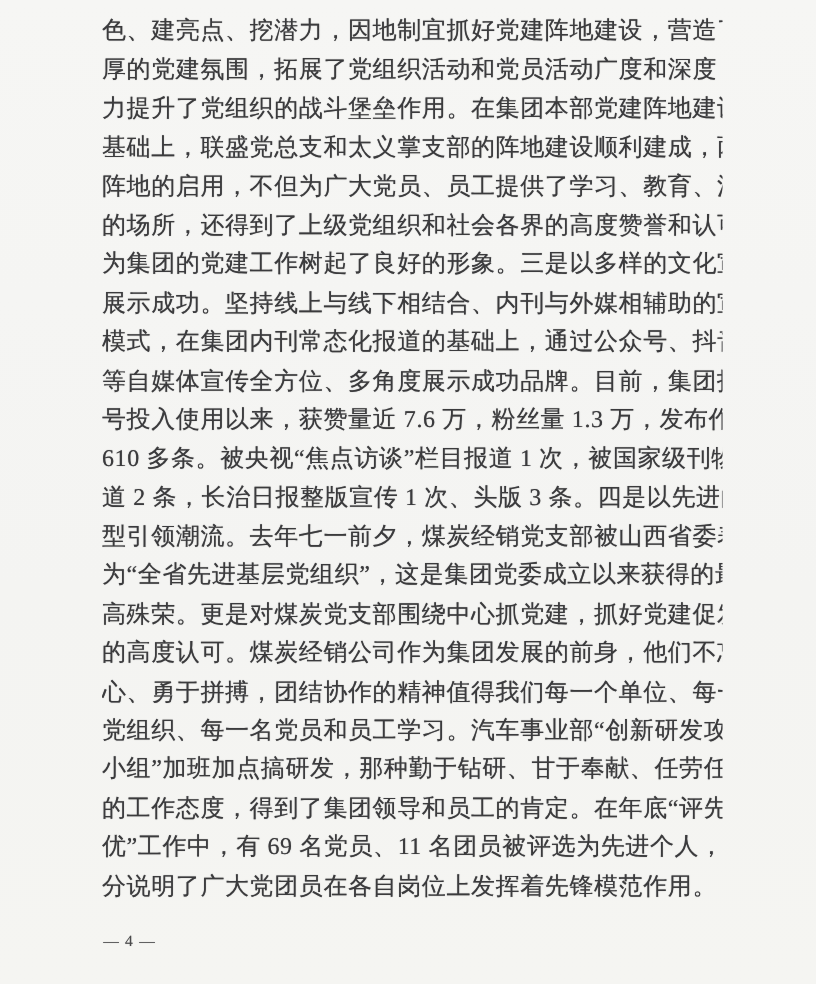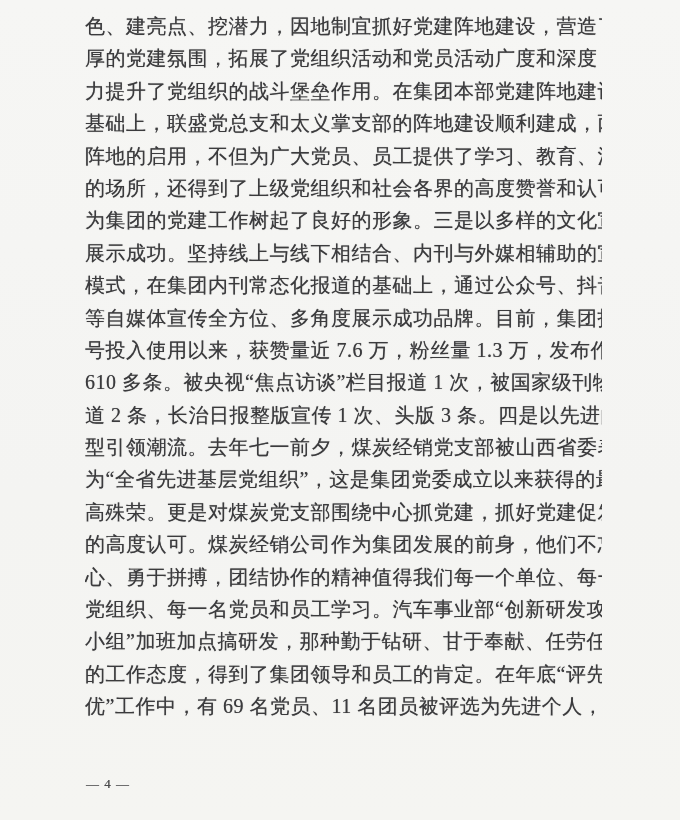"分说明了广大党团员在各自岗位上发挥着先锋模范作用。" div.line { html: none -> <div>分说明了广大党团员在各自岗位上发挥着先锋模范作用。</div> }
